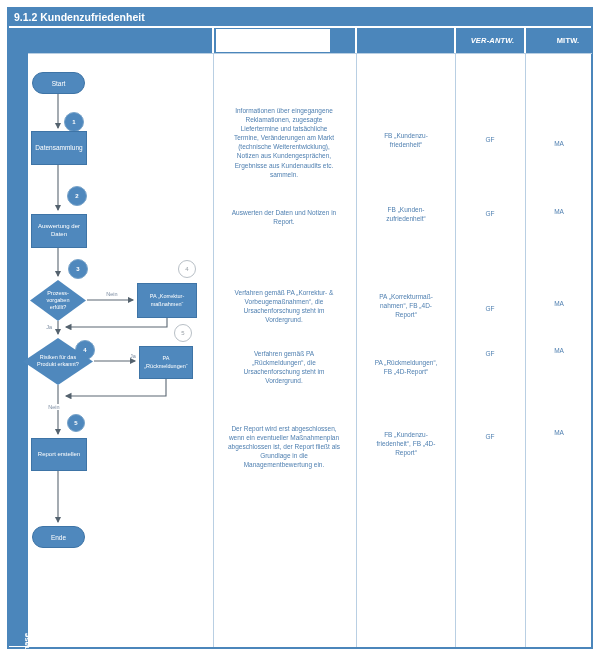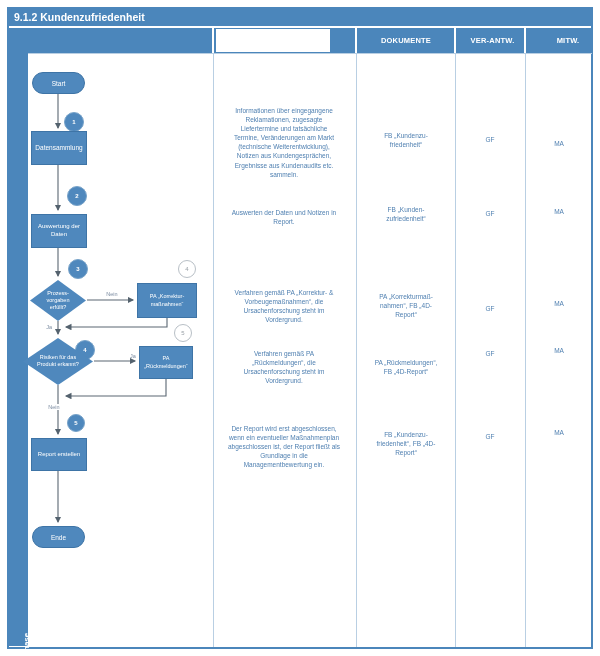"DOKUMENTE" div.hcell { html: <div>DOKUMENTE</div> -> none }
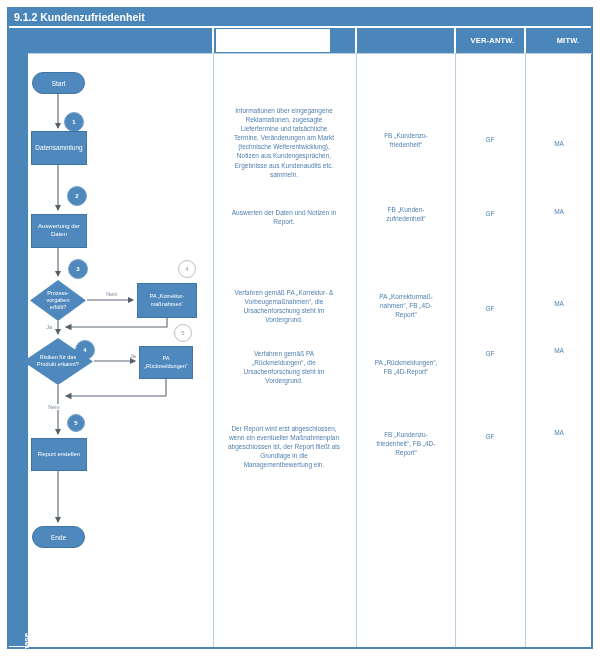"VER-ANTW." div.hcell { font-style: none -> italic }
